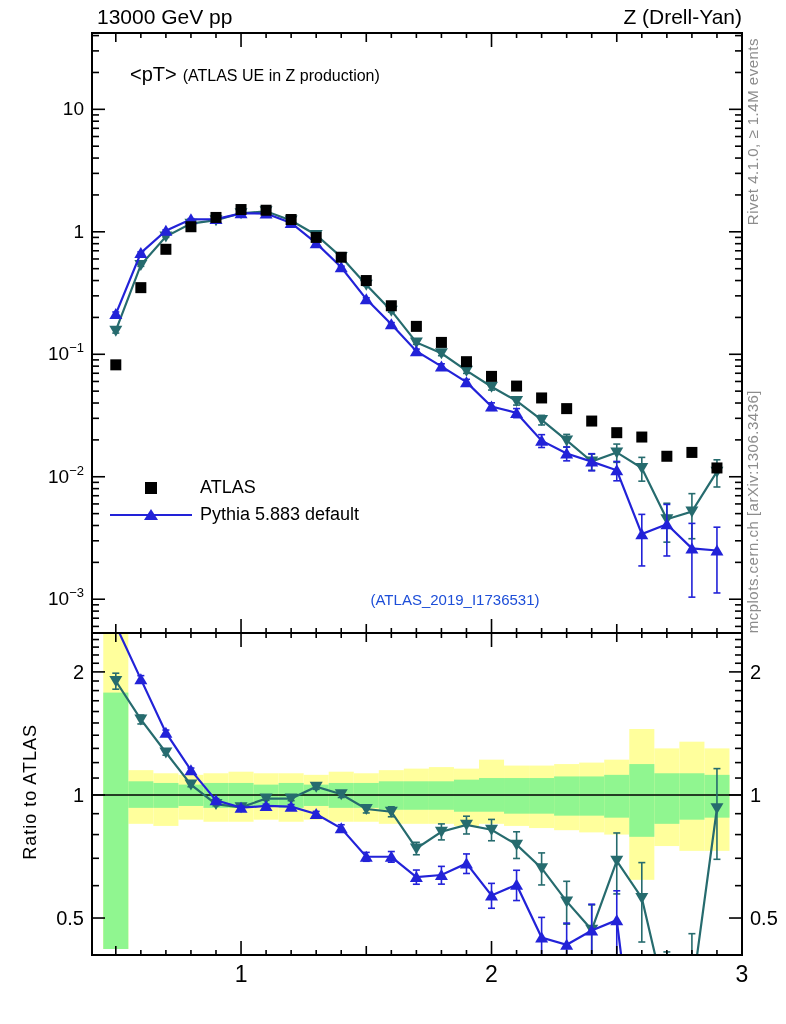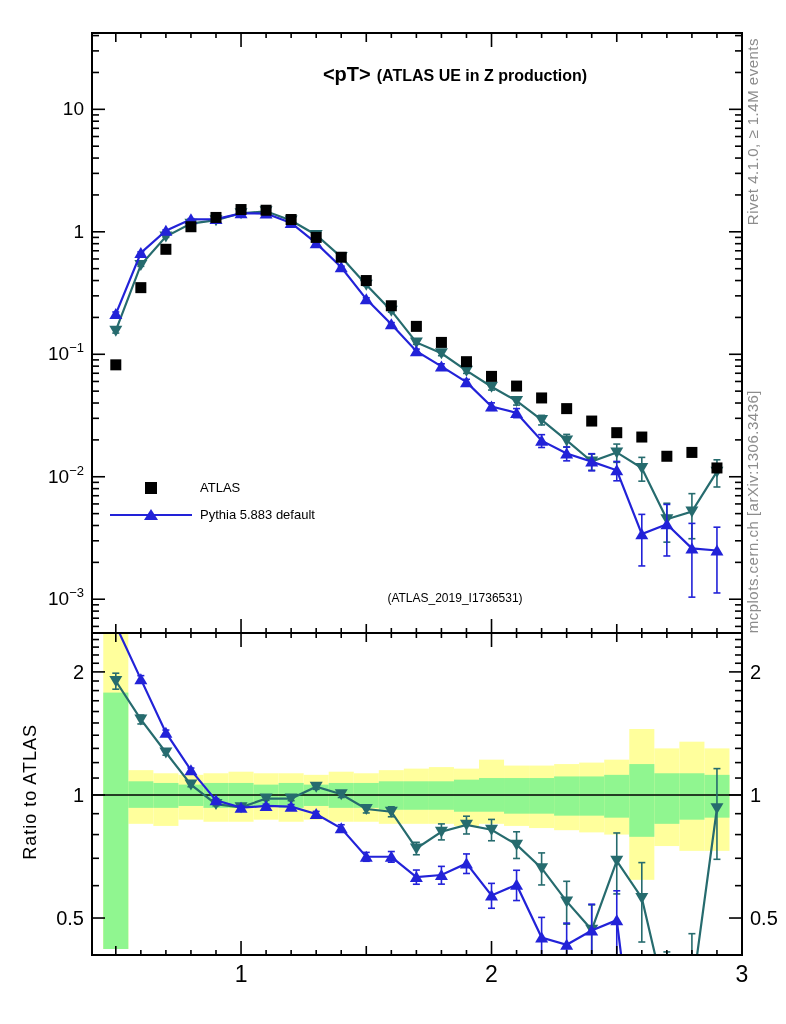"13000 GeV pp" div.hdr { html: none -> <div>13000 GeV pp</div> }
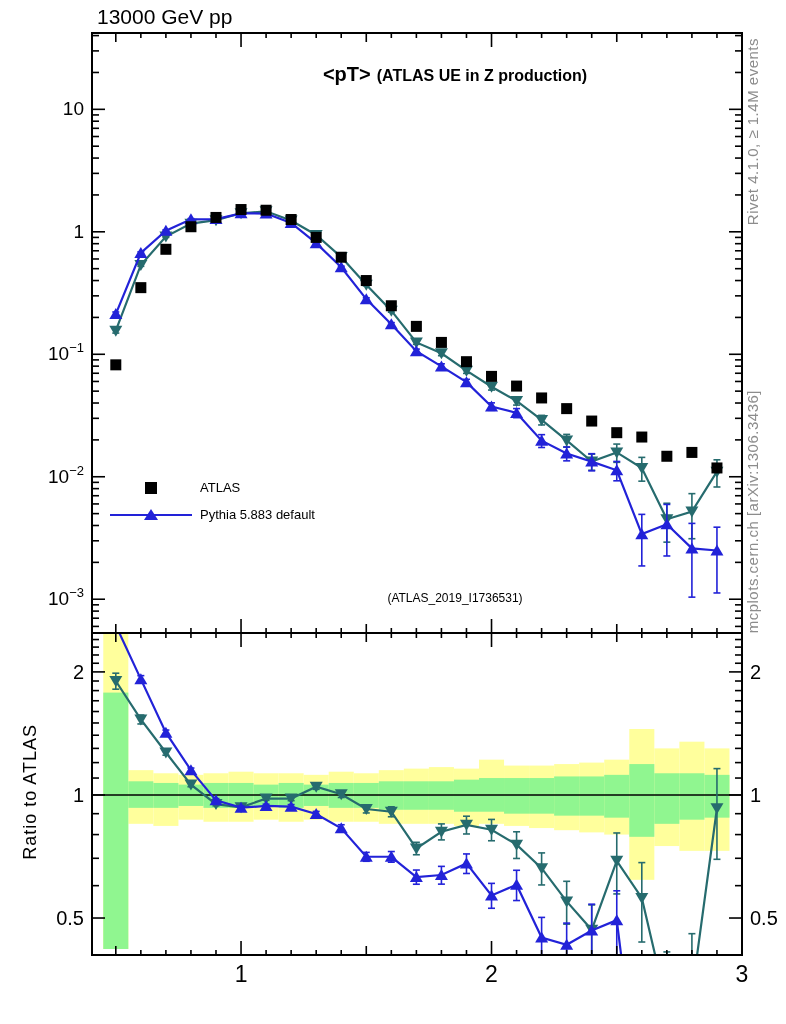"Z (Drell-Yan)" div.hdr { html: none -> <div>Z (Drell-Yan)</div> }
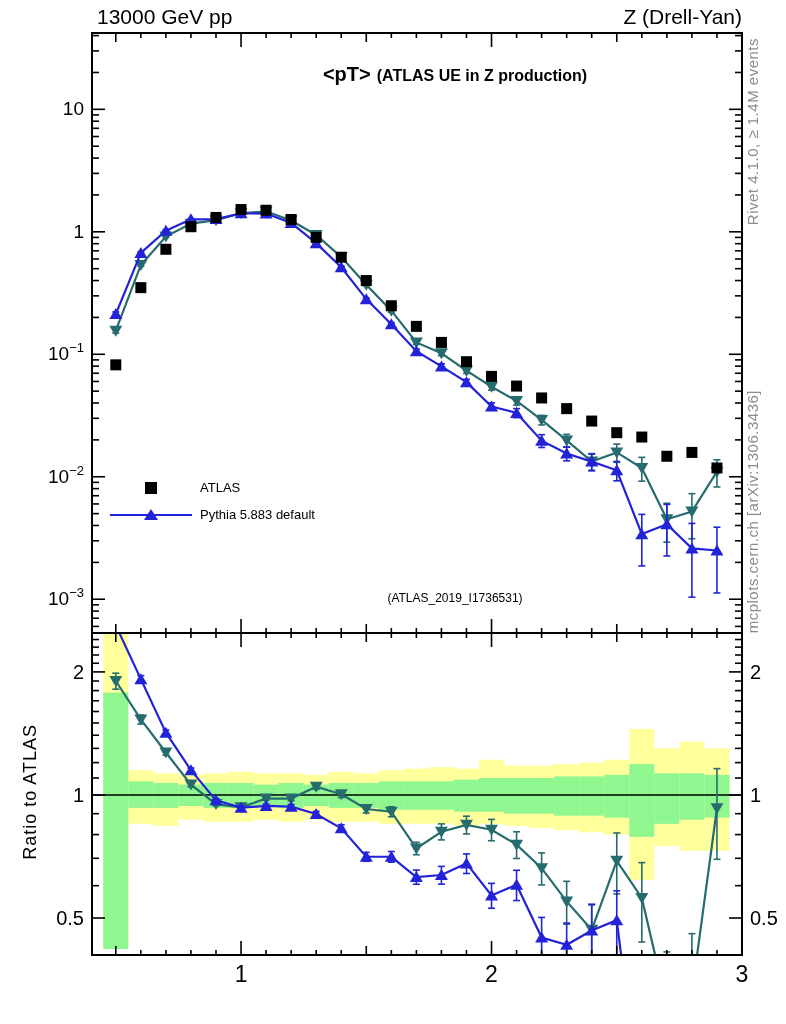"<pT> (ATLAS UE in Z" .plot-title { font-weight: bold -> none; text-align: center -> none }
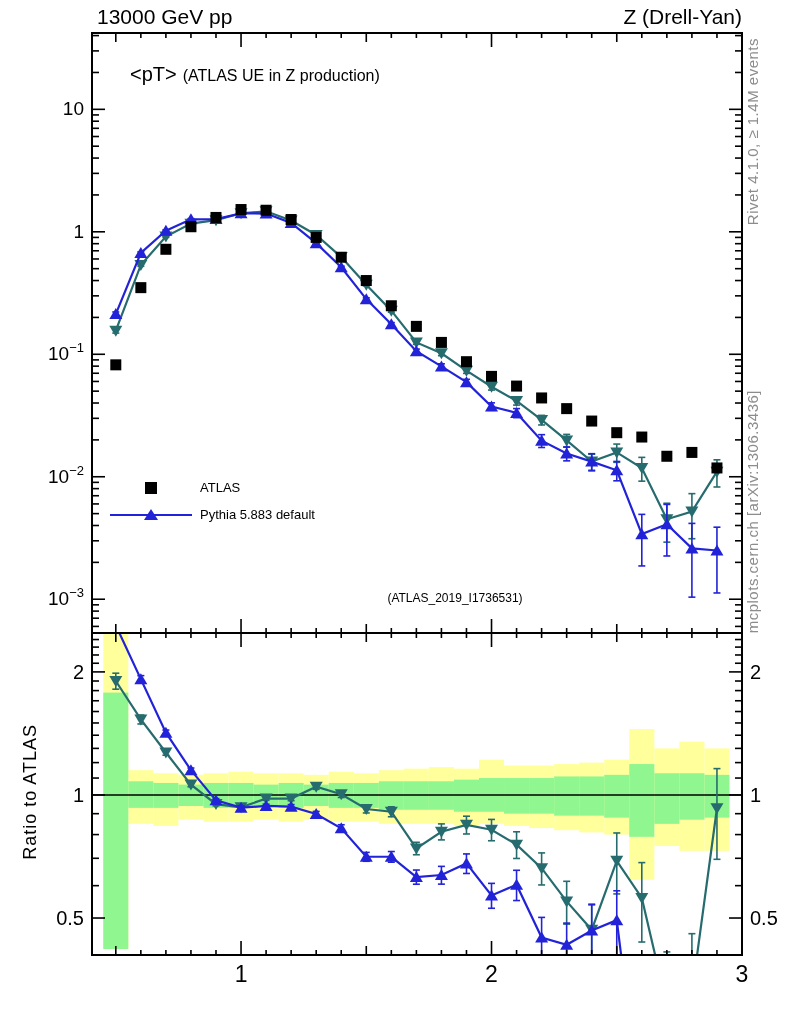"ATLAS" .leg-label { font-size: 13px -> 18px }
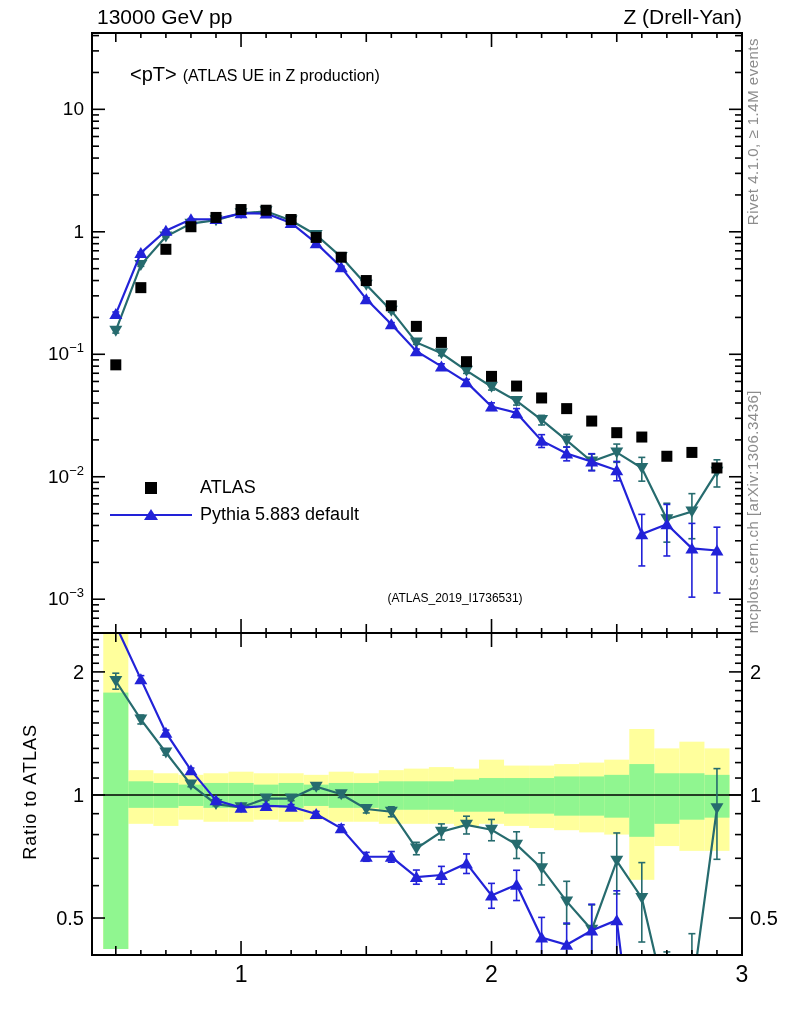"(ATLAS_2019_I1736531)" .watermark { color: #000000 -> #1d4ed8; font-size: 12px -> 15px }
